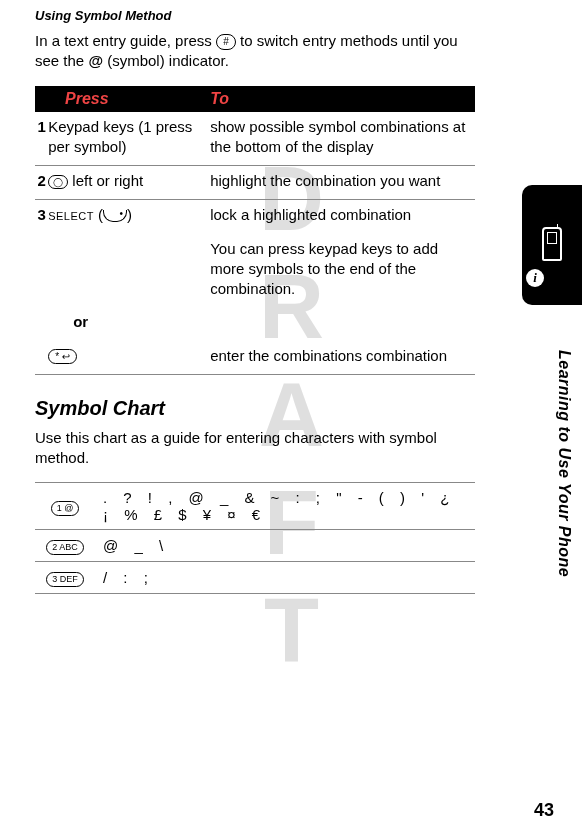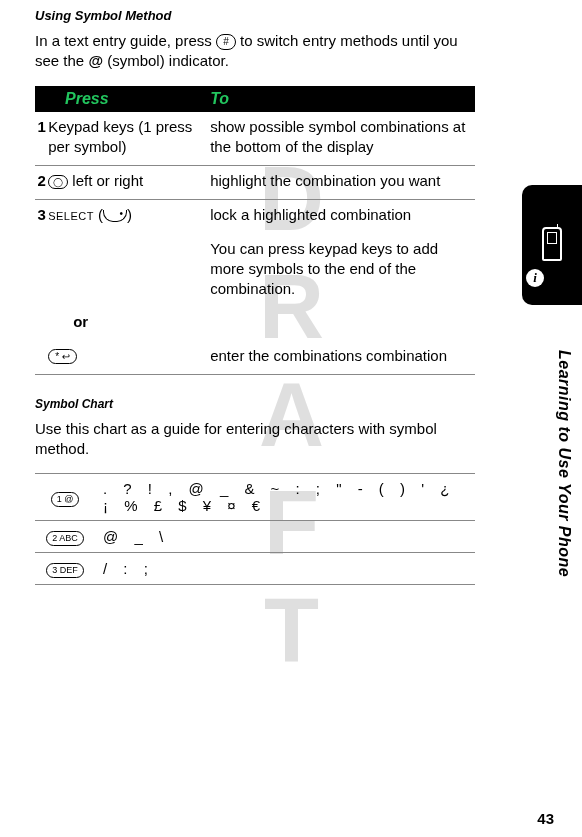"Press" table.press-table thead th { color: #22c55e -> #ef4444 }
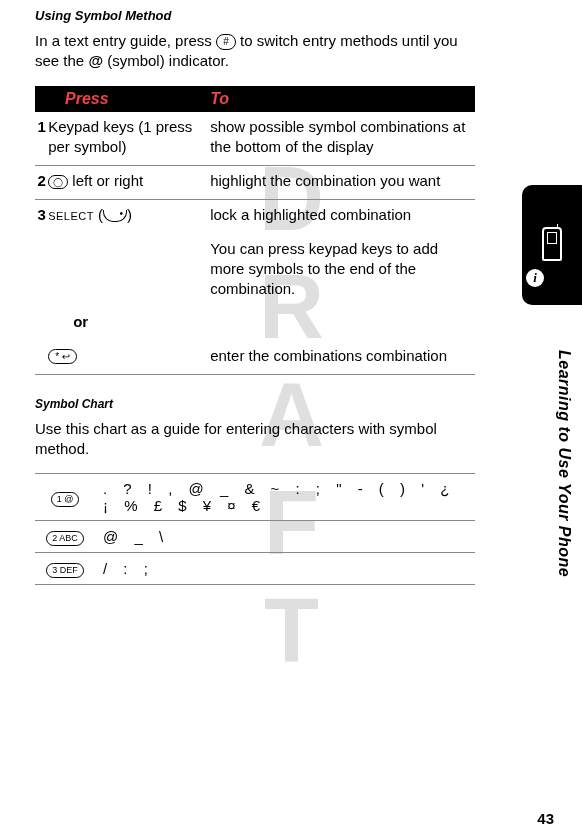"Symbol Chart" h3.subsection { font-size: 12px -> 20px }
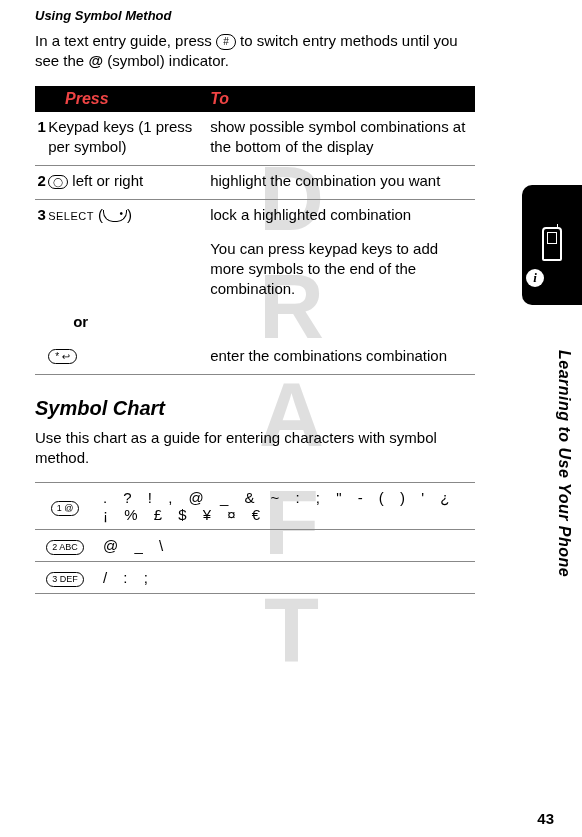"43" .page-num { bottom: 10px -> 16px; font-size: 15px -> 18px }
